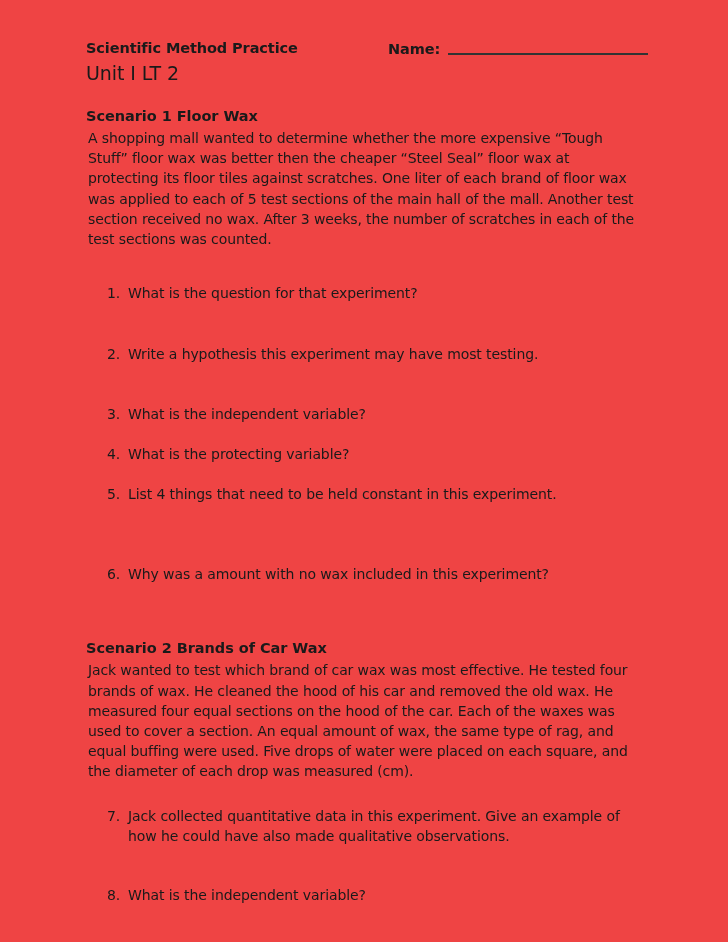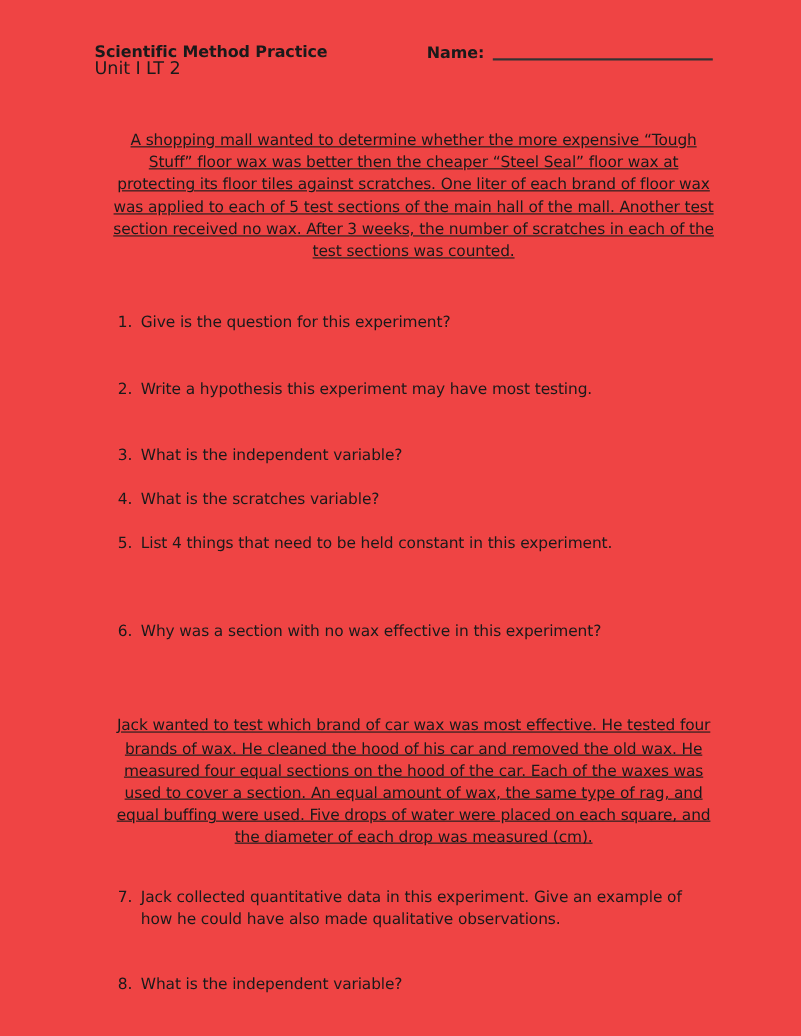"Unit I LT 2" .doc-subtitle { font-size: 16px -> 19px; top: 12px -> 22px }
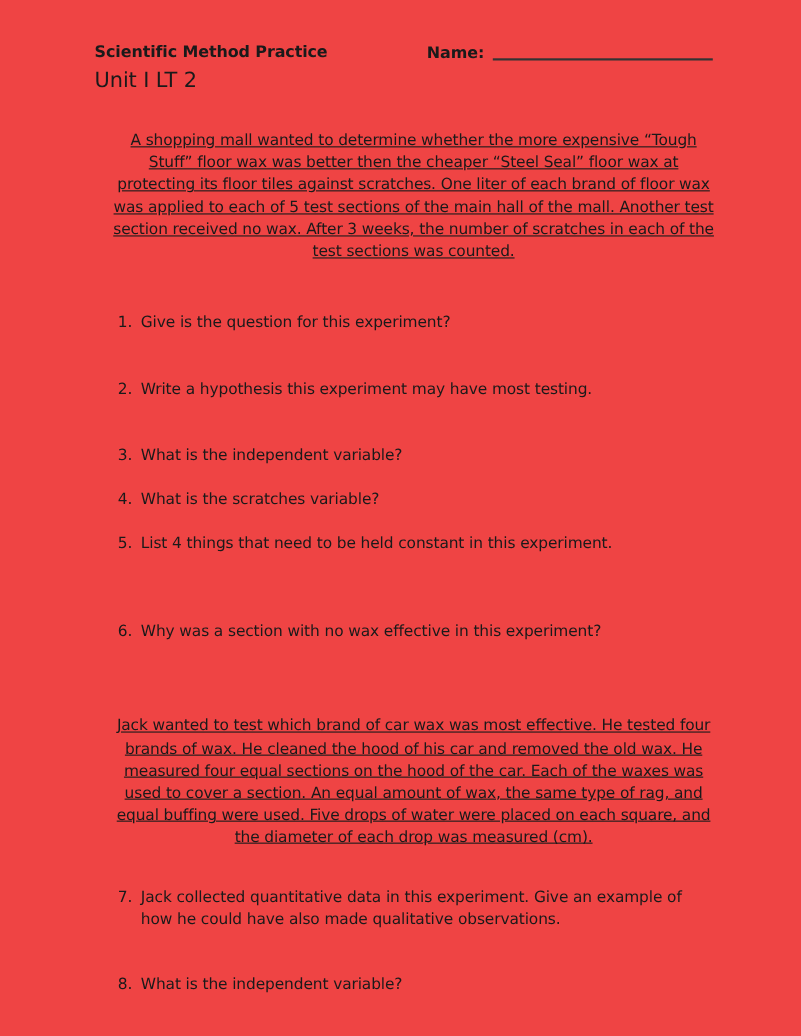"Scenario 1 Floor Wax" h2.scenario-heading { html: none -> <h2>Scenario 1 Floor Wax</h2> }
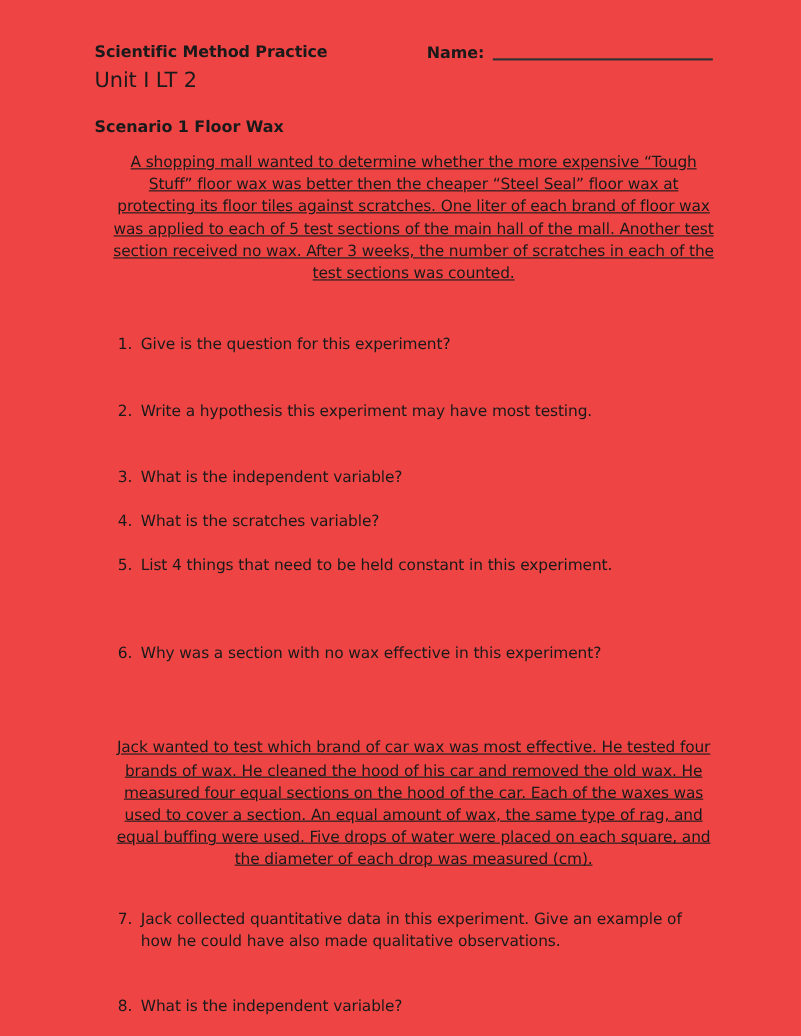"A shopping mall wanted to" .scenario-body { margin: 12px -> 2px; text-align: center -> left; text-decoration: underline -> none }
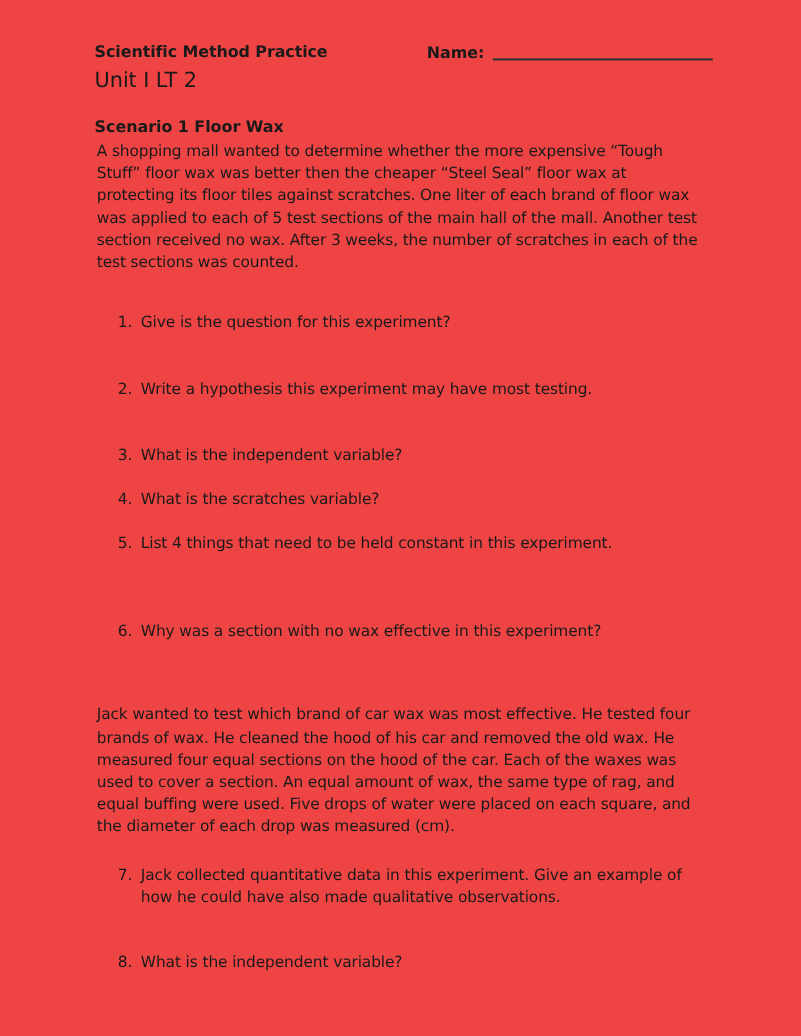"Give is the question for" span.q-text { text: Give is the question for this -> What is the question for that }
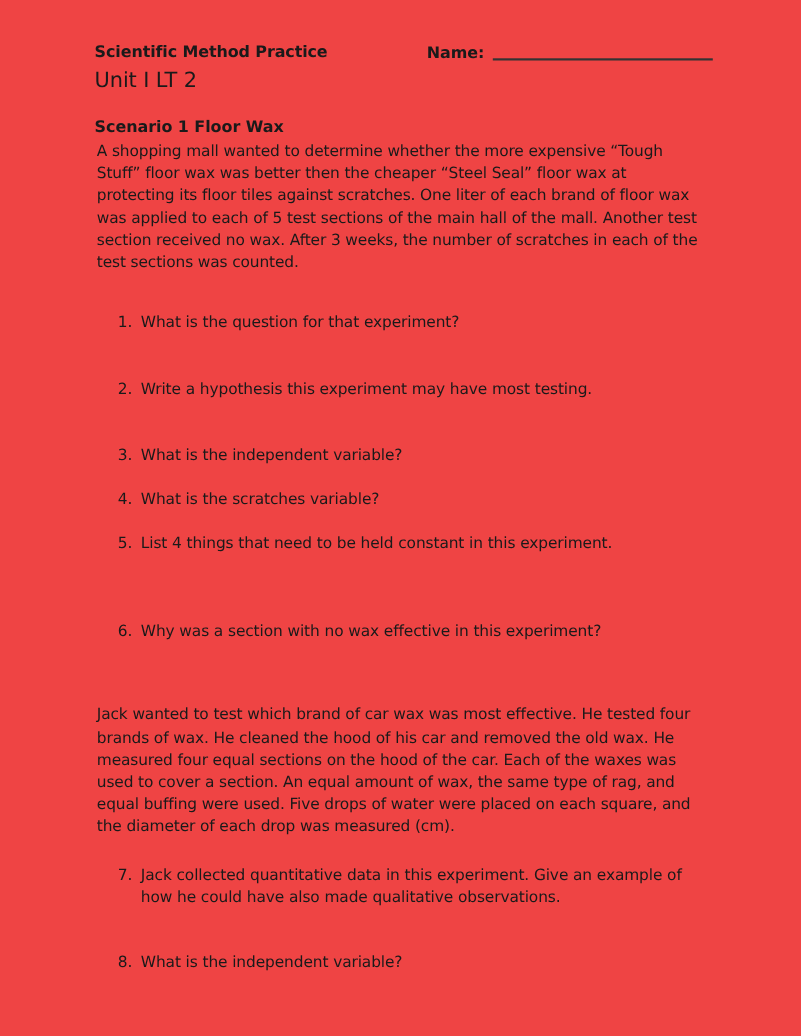"What is the scratches variable?" span.q-text { text: scratches -> protecting }
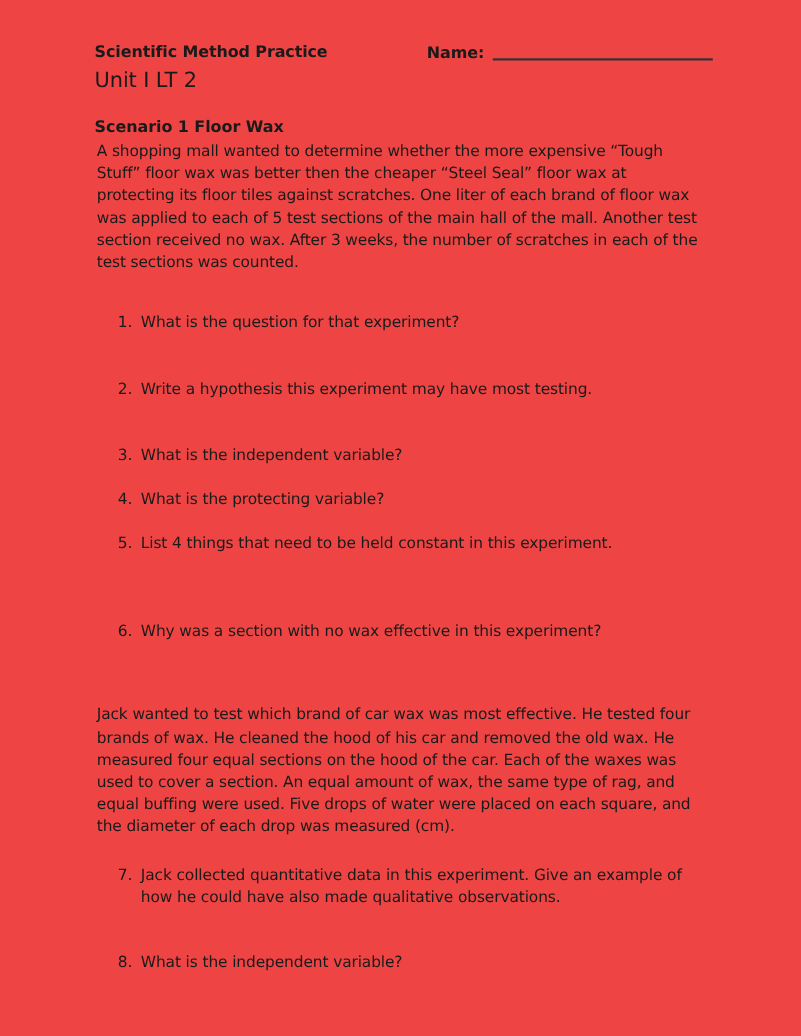"Why was a section with" span.q-text { text: section with no wax effective -> amount with no wax included }
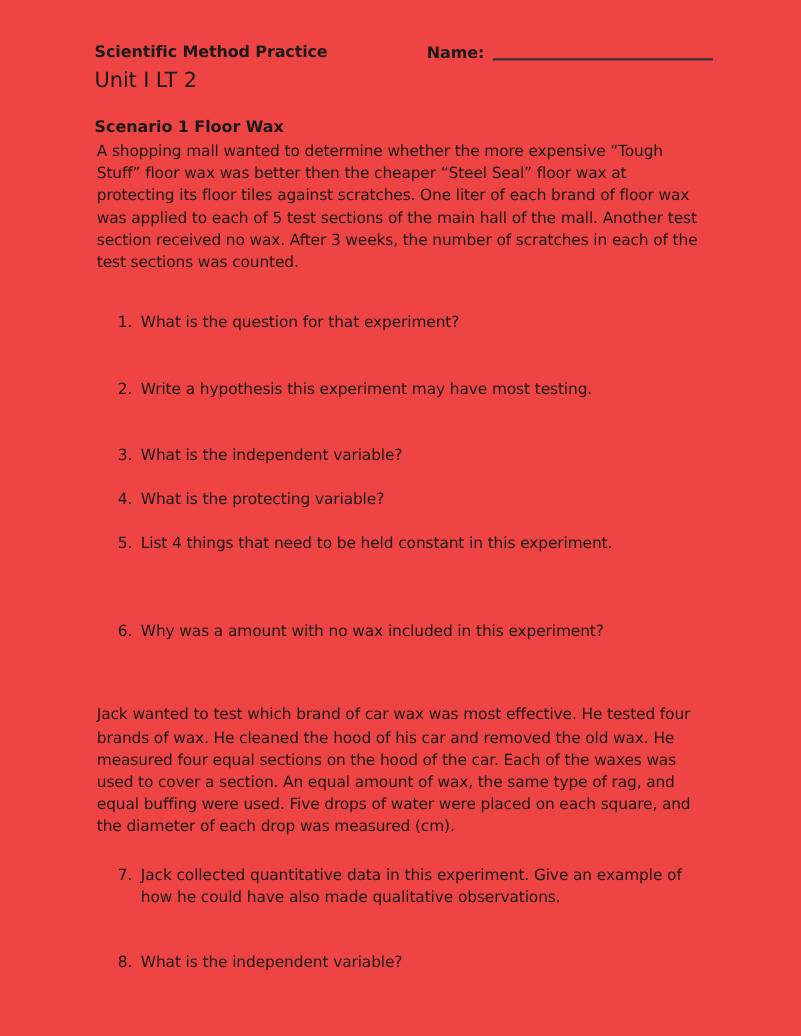"Scenario 2 Brands of Car" h2.scenario-heading { html: none -> <h2>Scenario 2 Brands of Car Wax</h2> }
